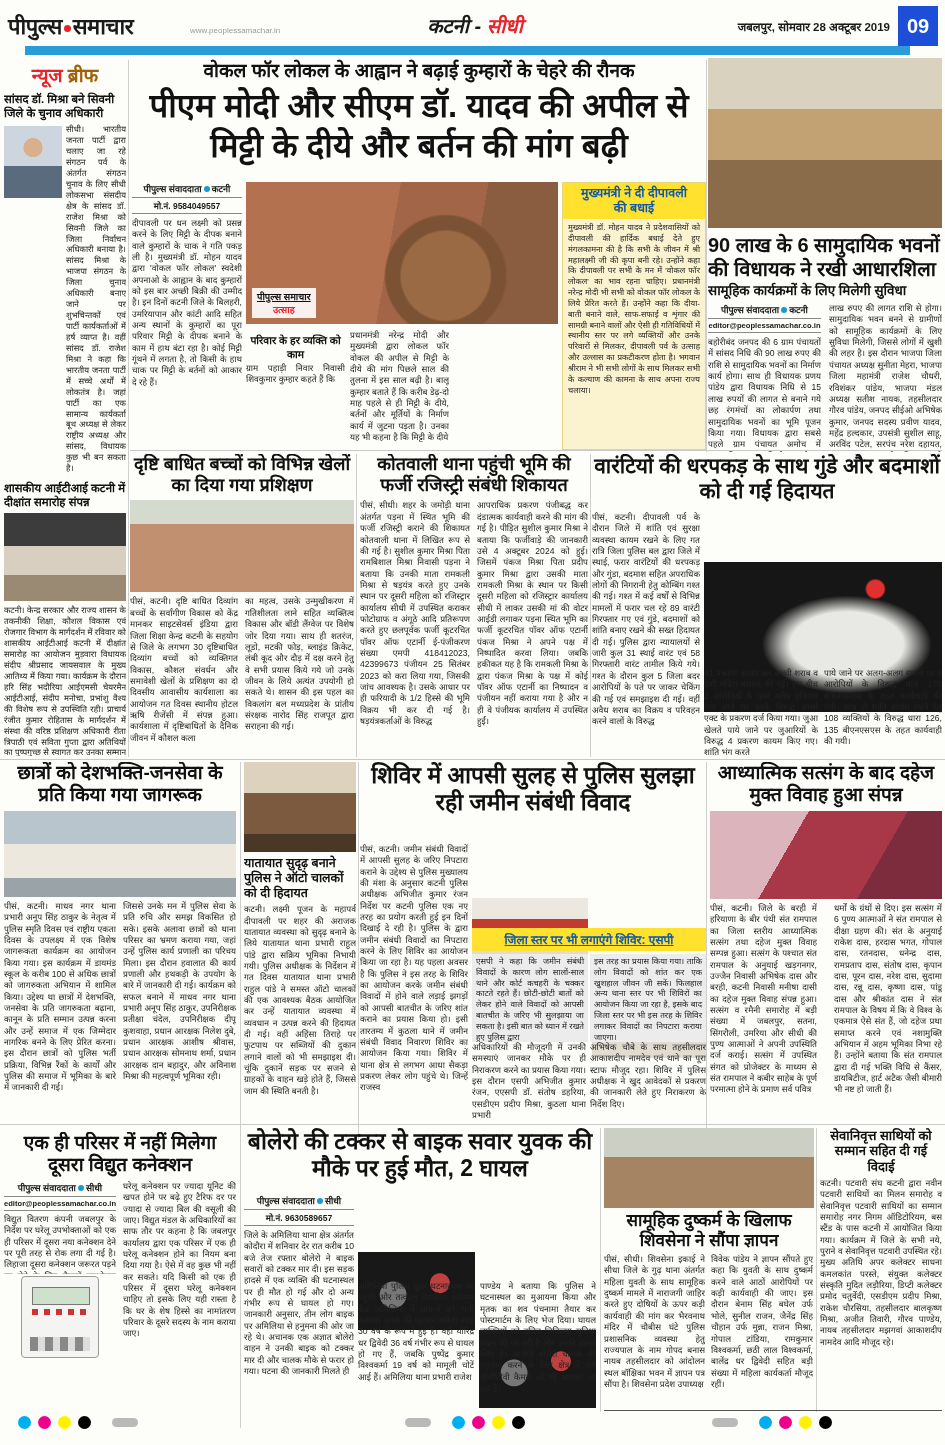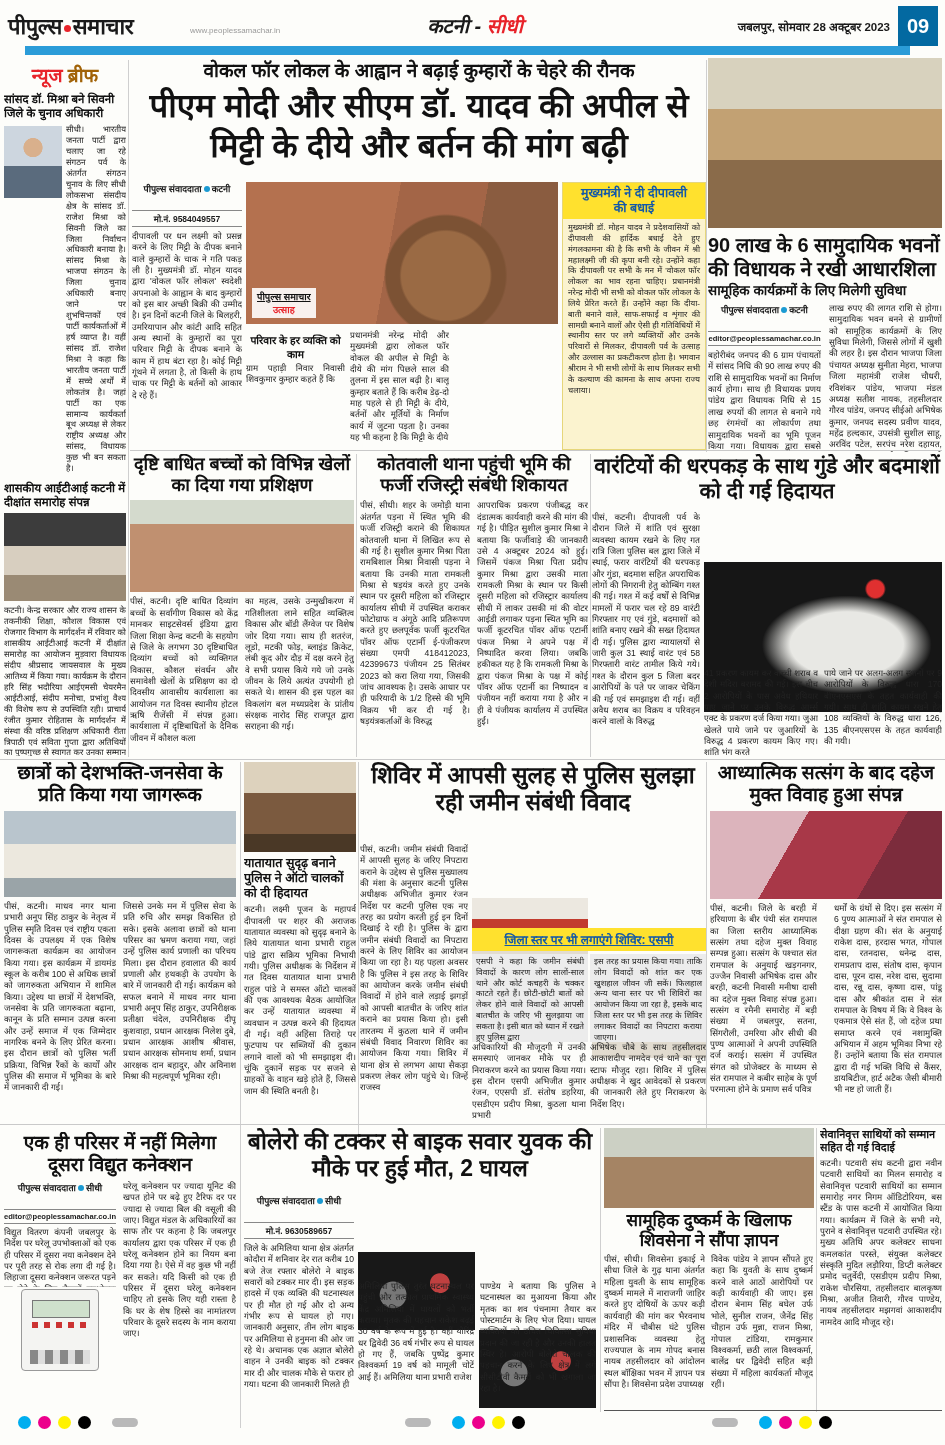"जबलपुर, सोमवार 28 अक्टूबर 2023" div.abs { text: 2023 -> 2019 }
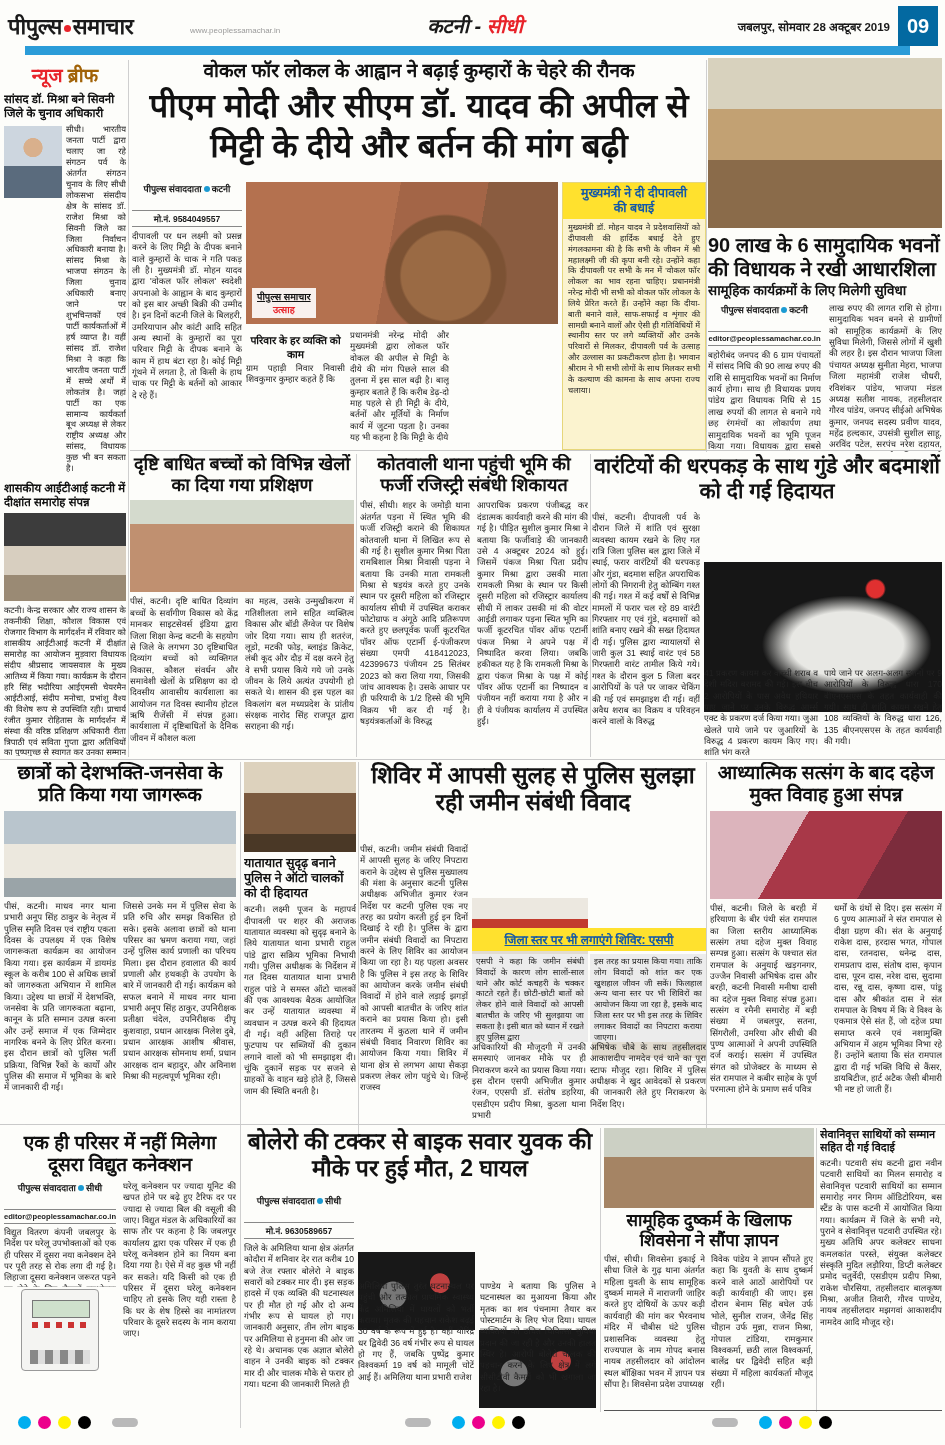"09" .pagebox { background: #0369a1 -> #1d4ed8 }
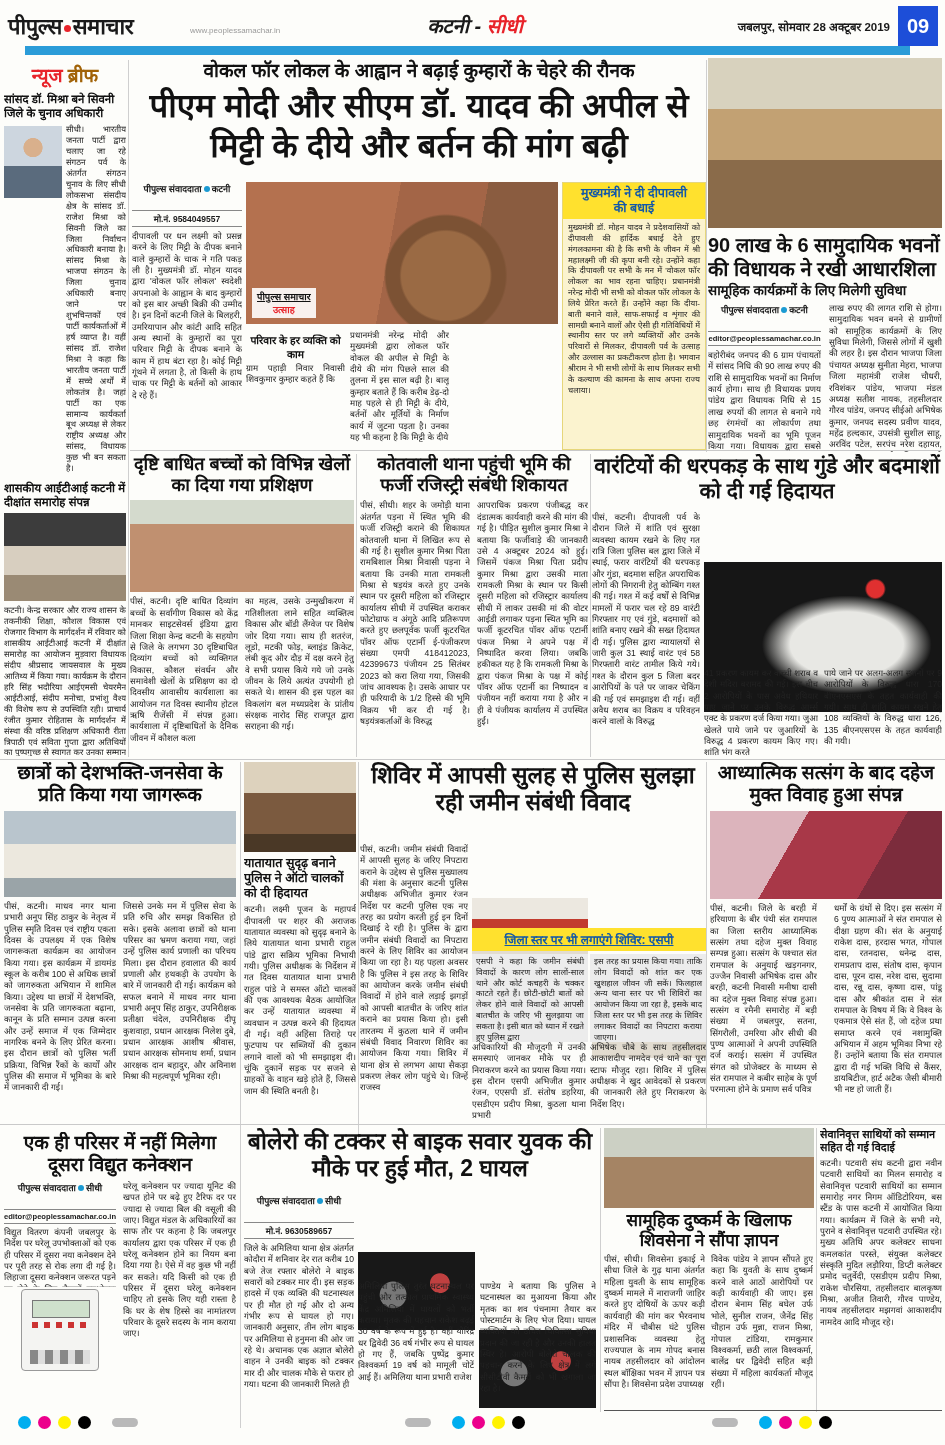"पीपुल्स संवाददाता कटनी" .byline { padding-bottom: 15px -> 2px }
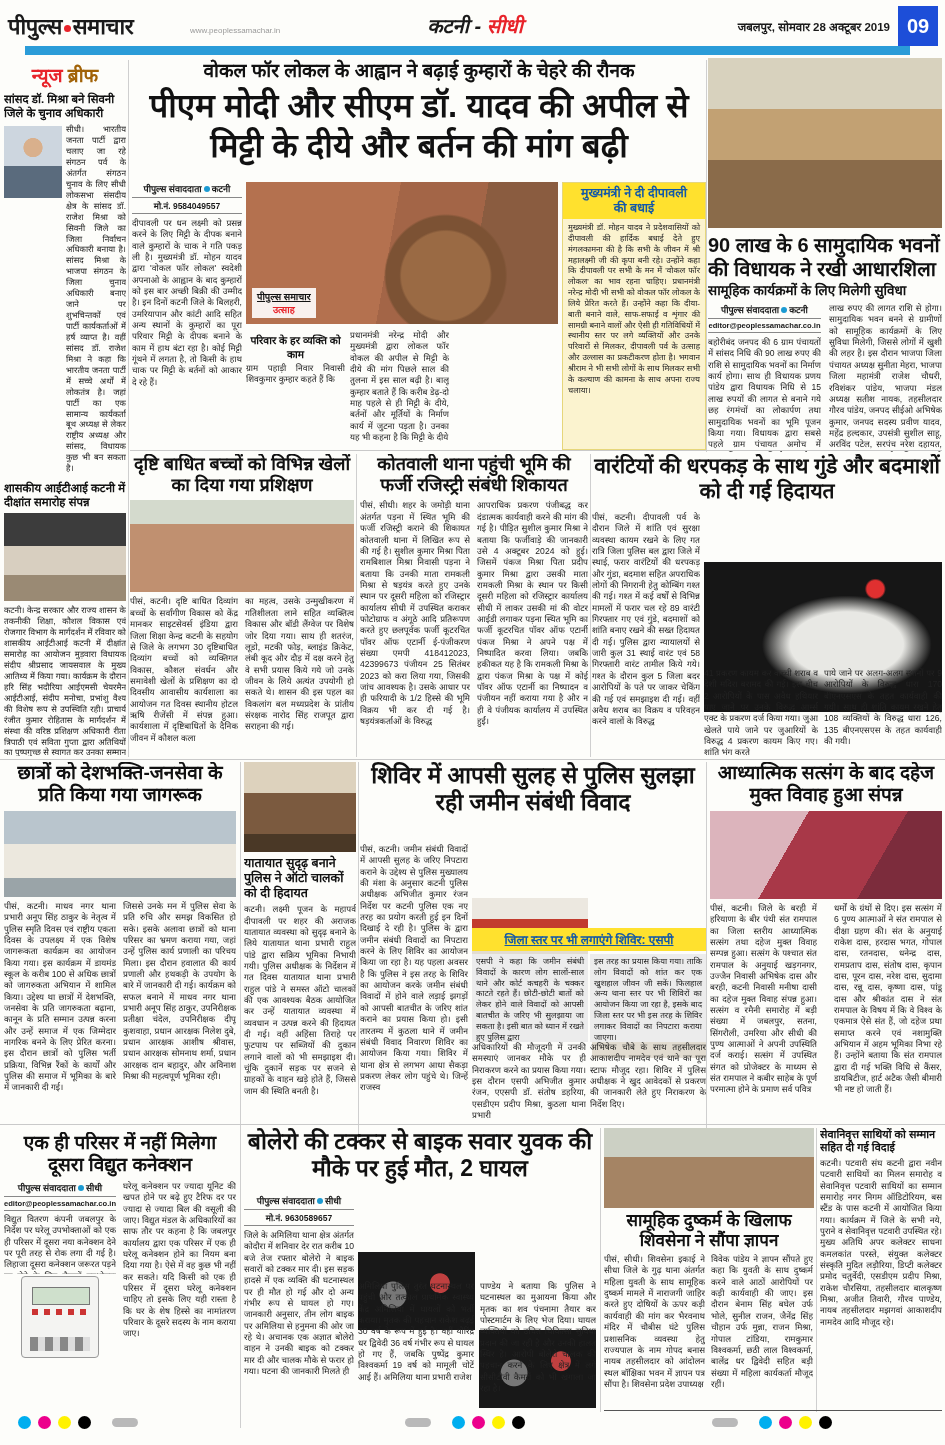"सेवानिवृत्त साथियों को सम्मान सहित" div.hl { font-size: 11px -> 13px; text-align: none -> center }
